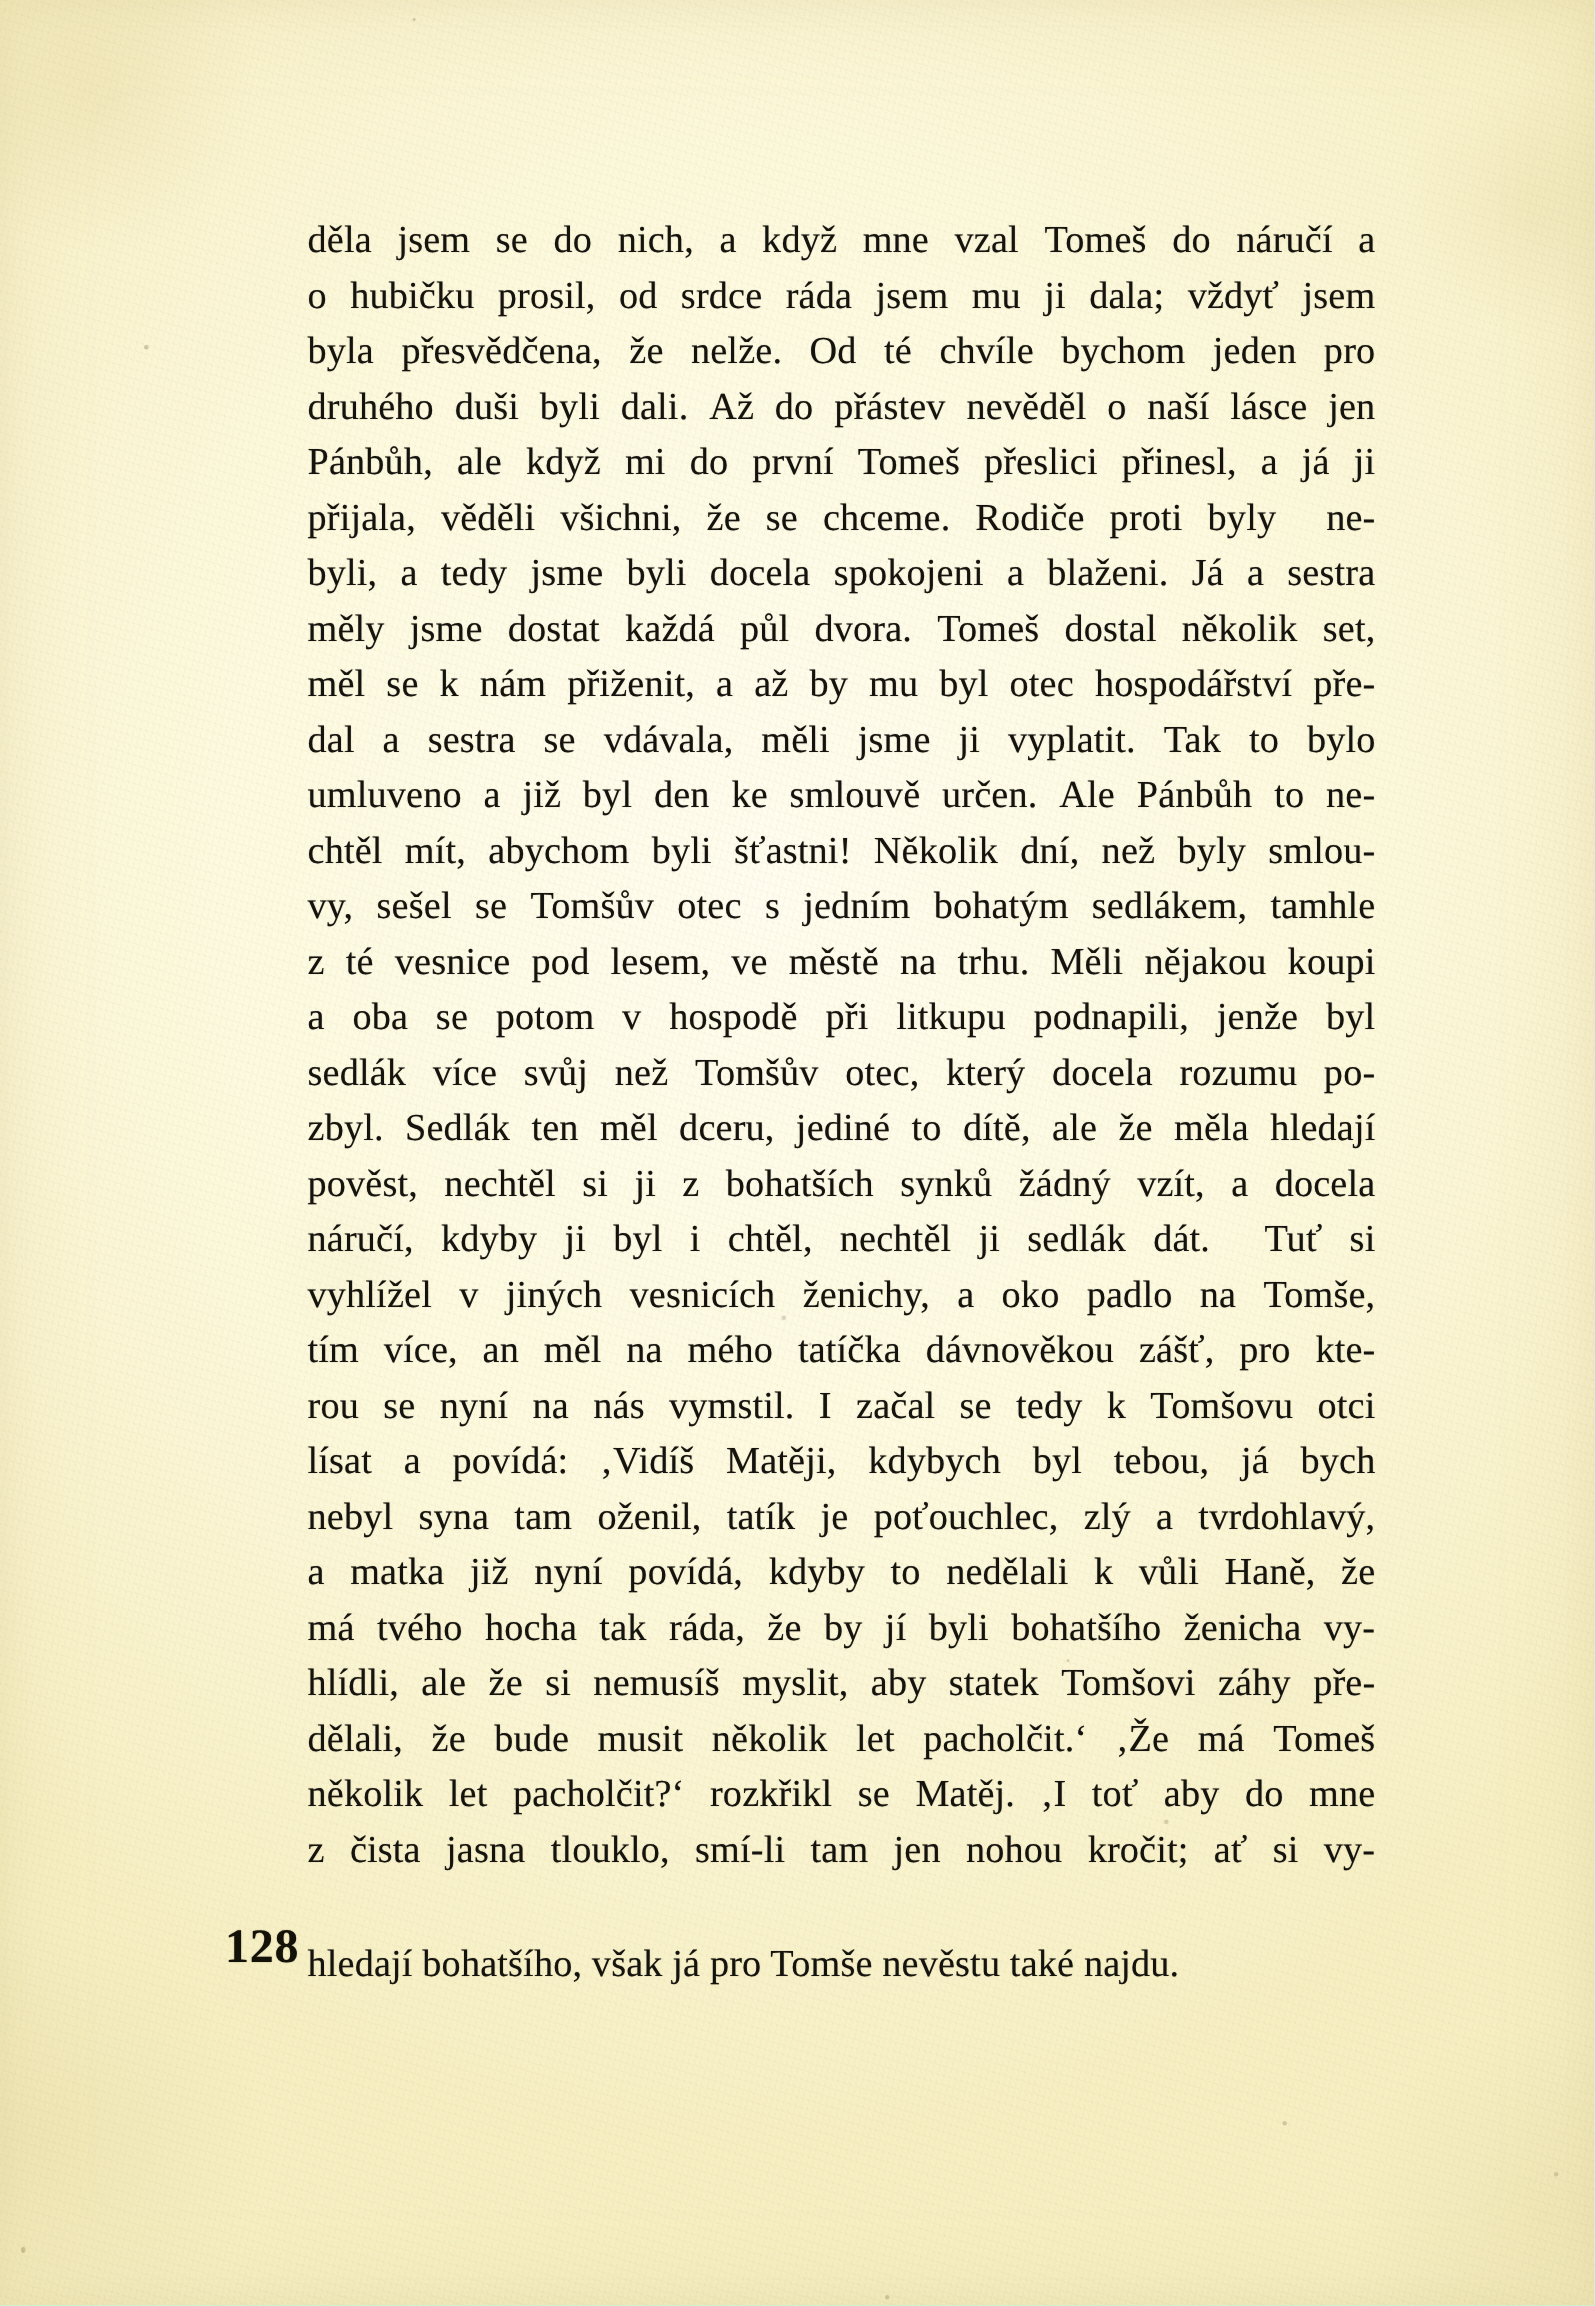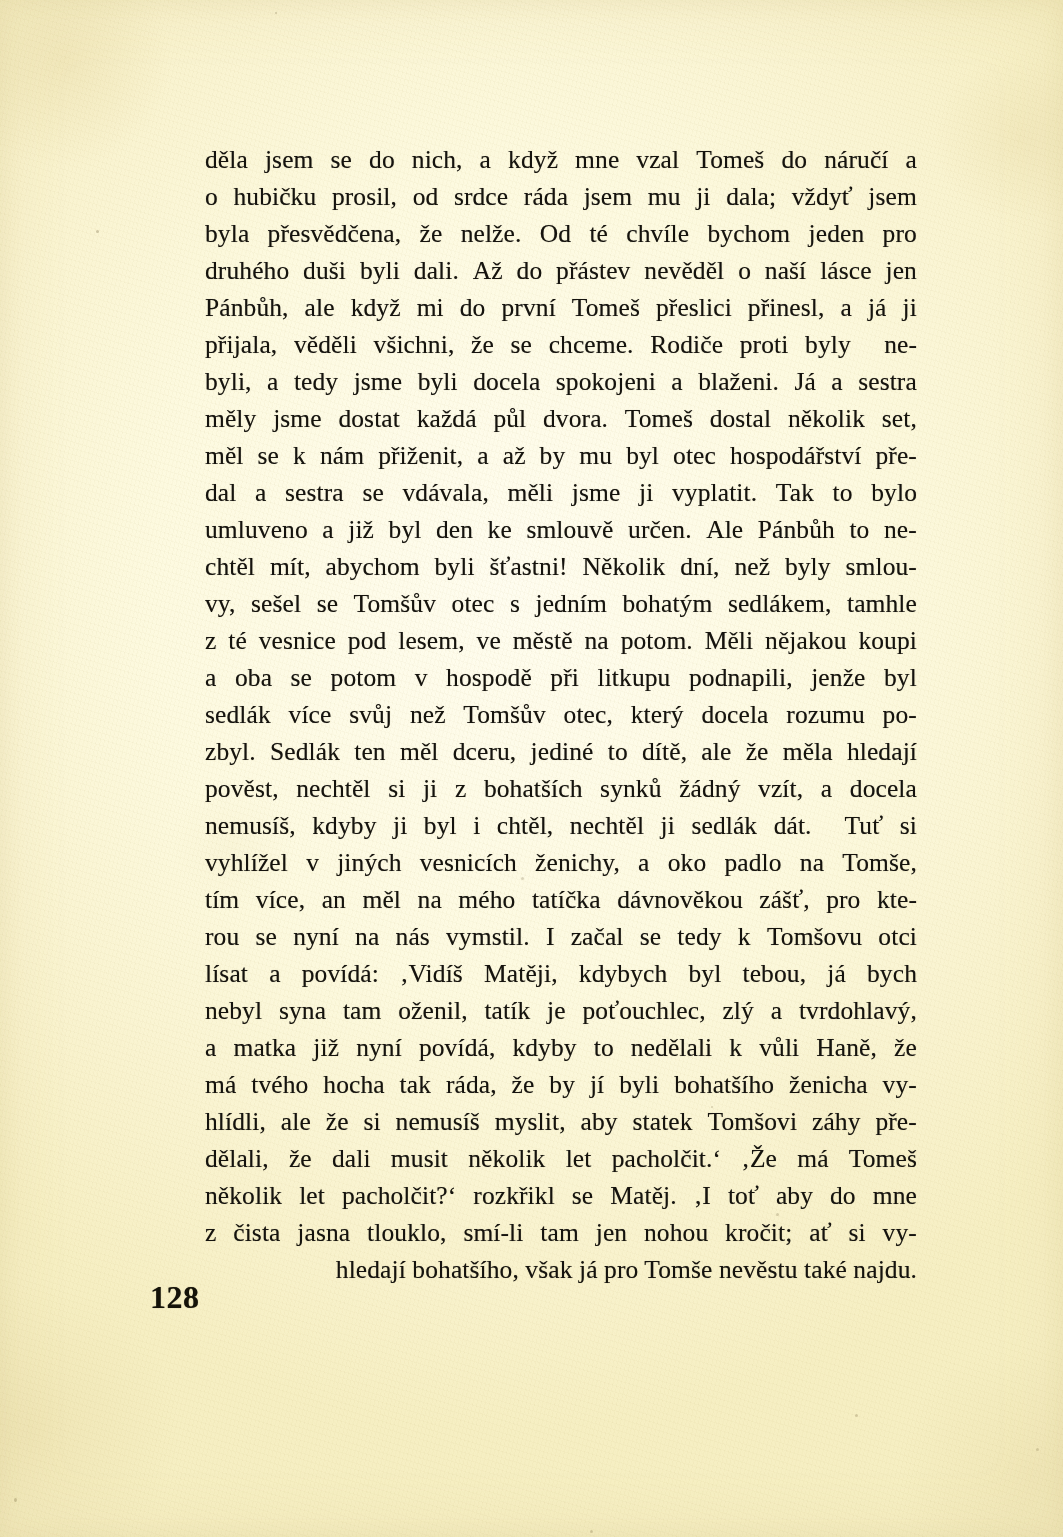"potom." span.w { text: potom -> trhu }
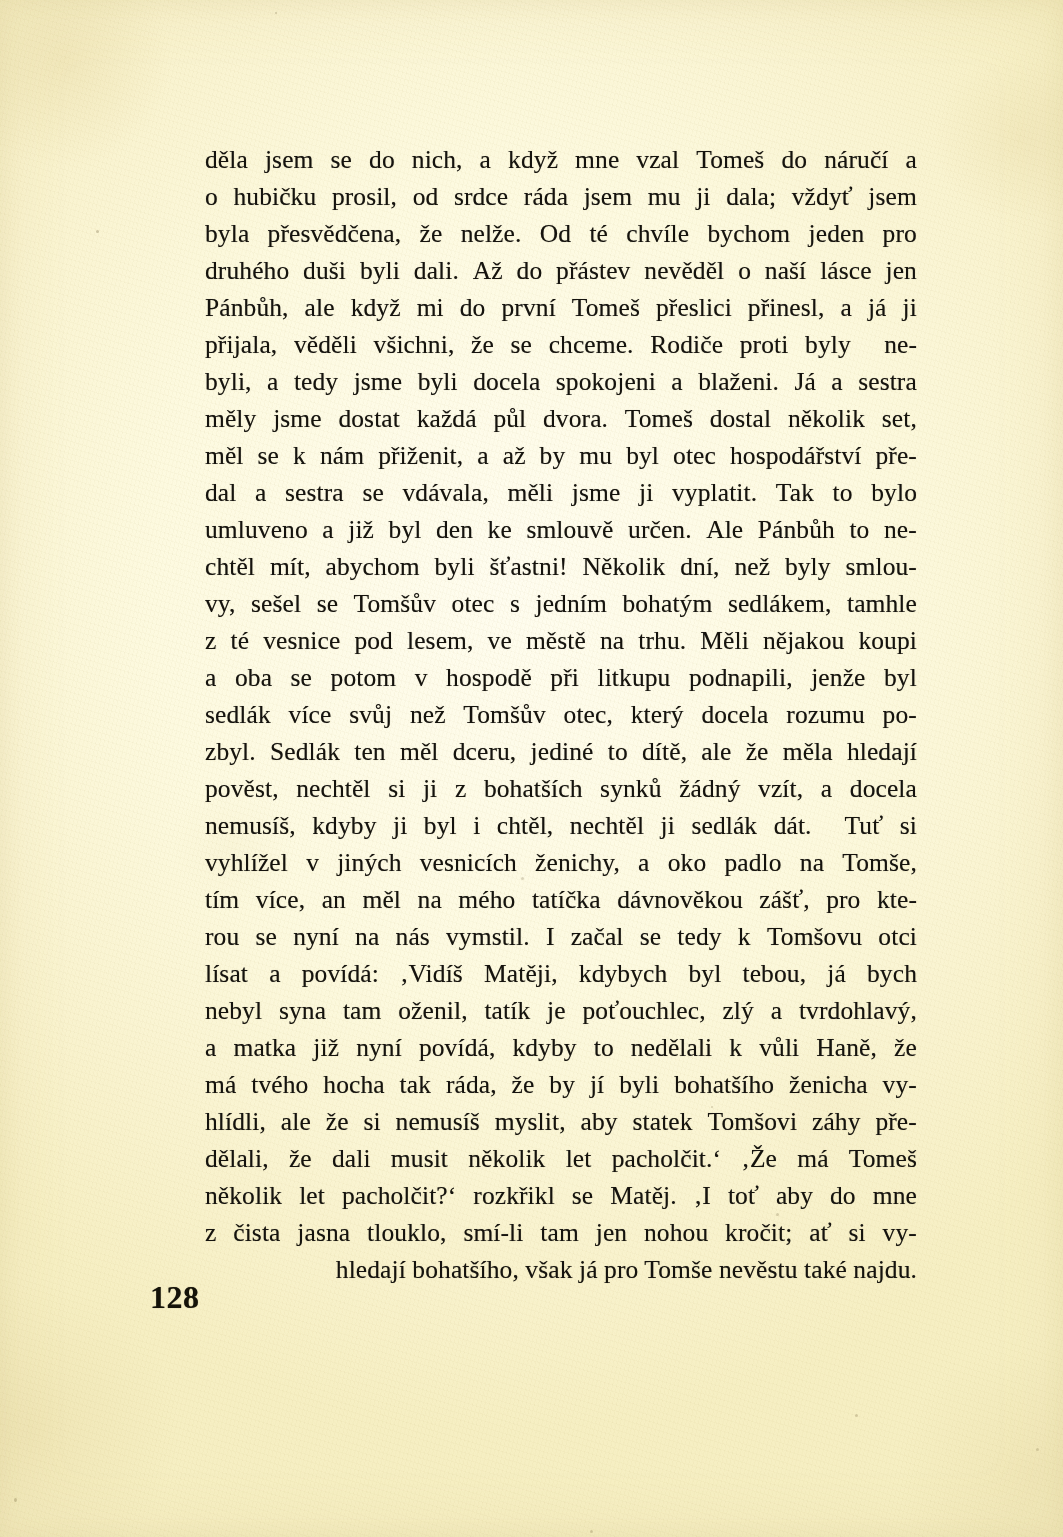"nemusíš," span.w { text: nemusíš -> náručí }
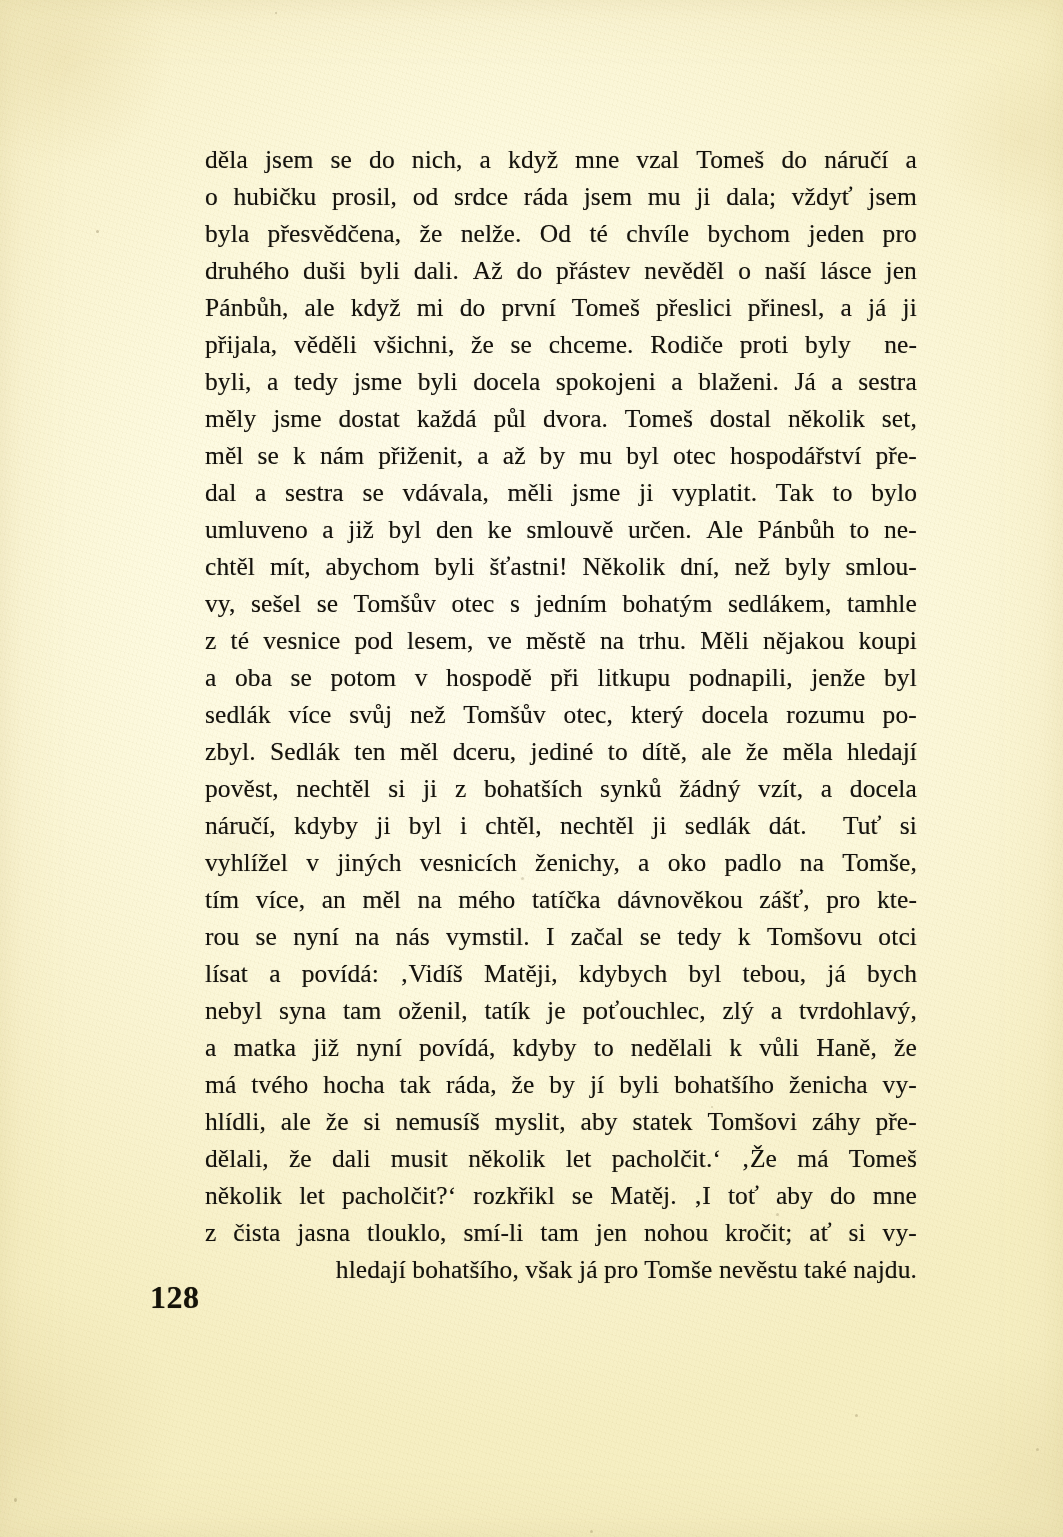"dali" span.w { text: dali -> bude }
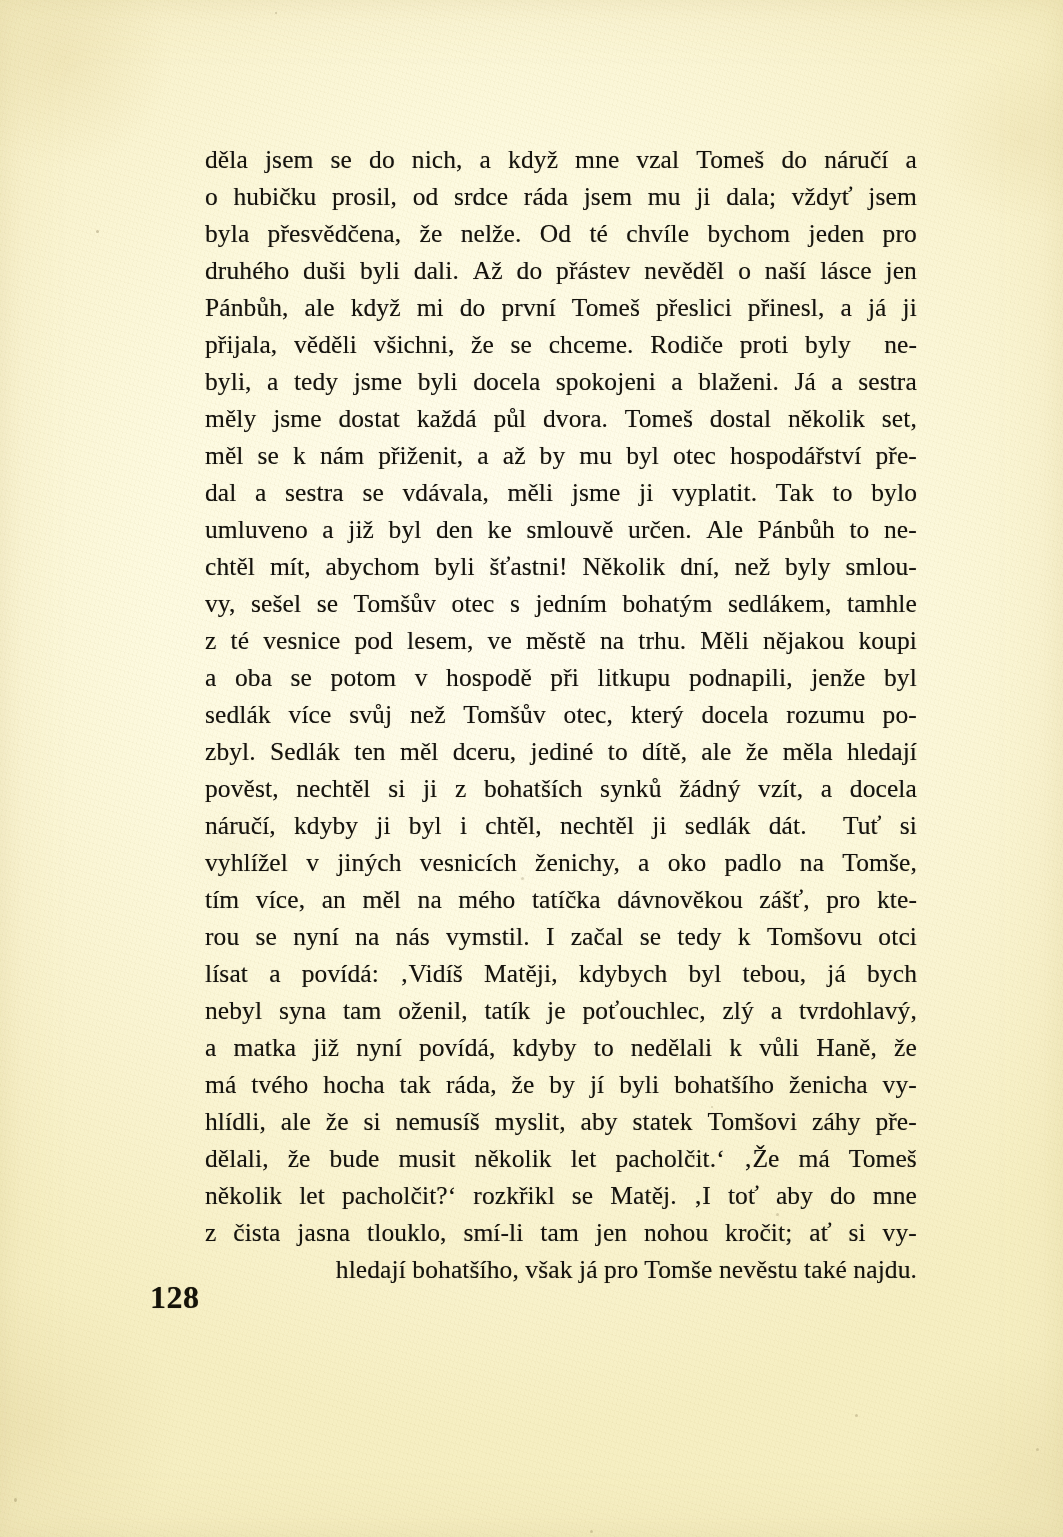"hledají bohatšího, však já pro" .line.flush { margin-top: none -> 39px; text-align: right -> left }
